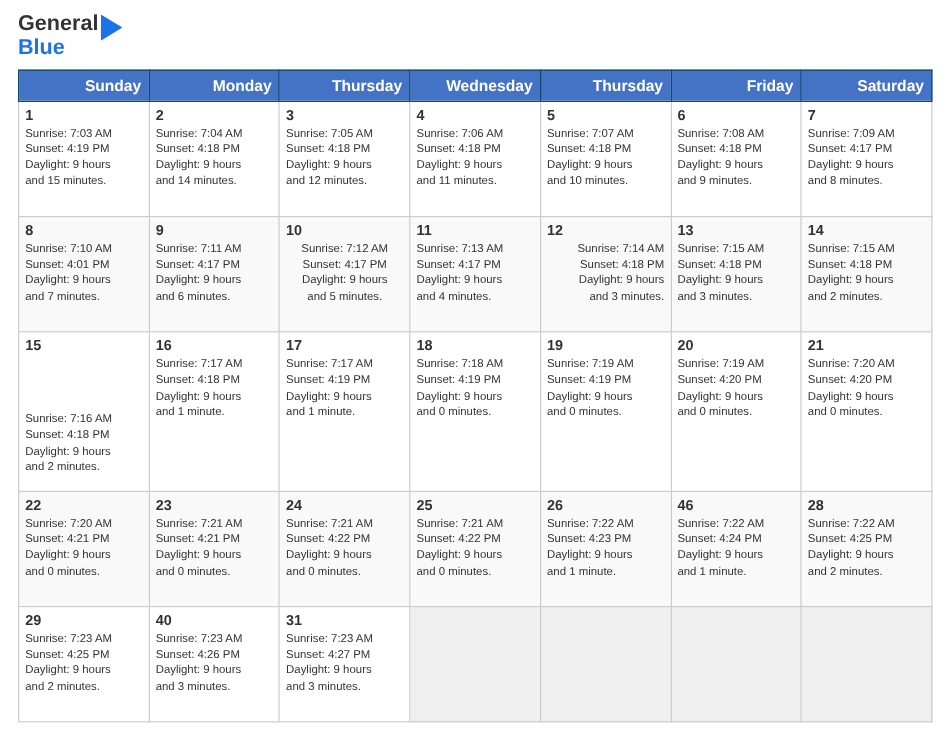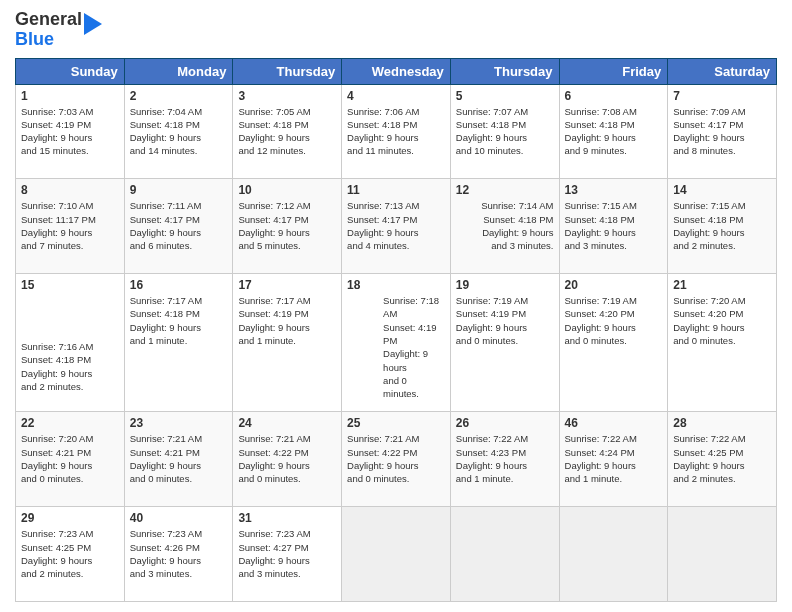"Sunrise: 7:10 AM" div.day-info { text: 11:17 -> 4:01 }
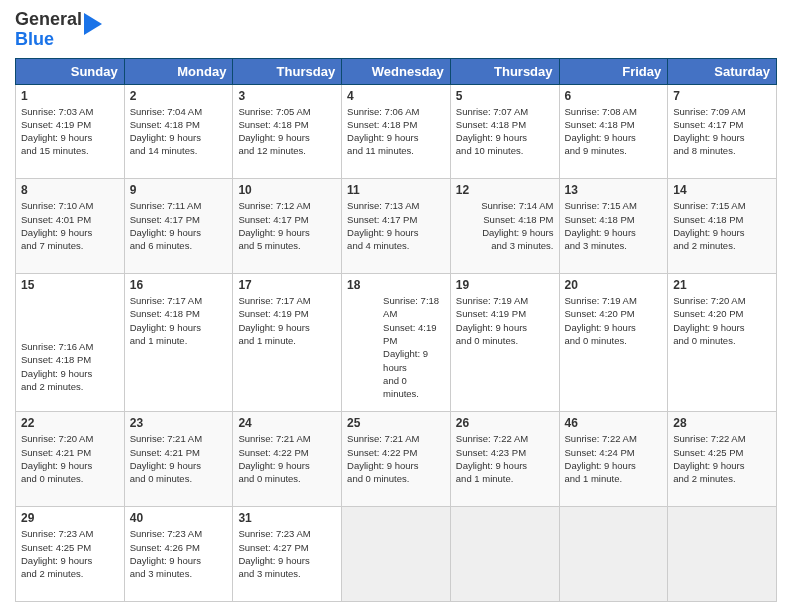"Sunrise: 7:12 AM" div.day-info { text-align: none -> center }
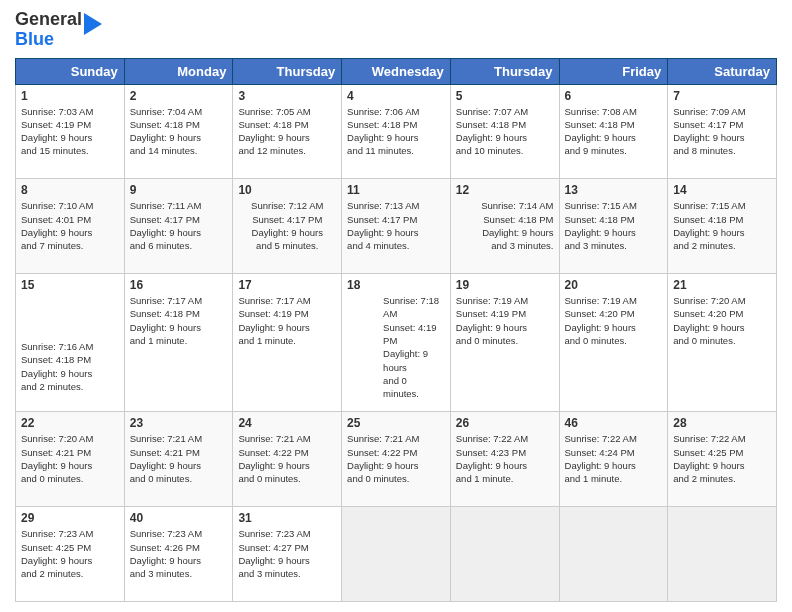"Sunrise: 7:18 AM" div.day-info { margin-left: 36px -> none }
